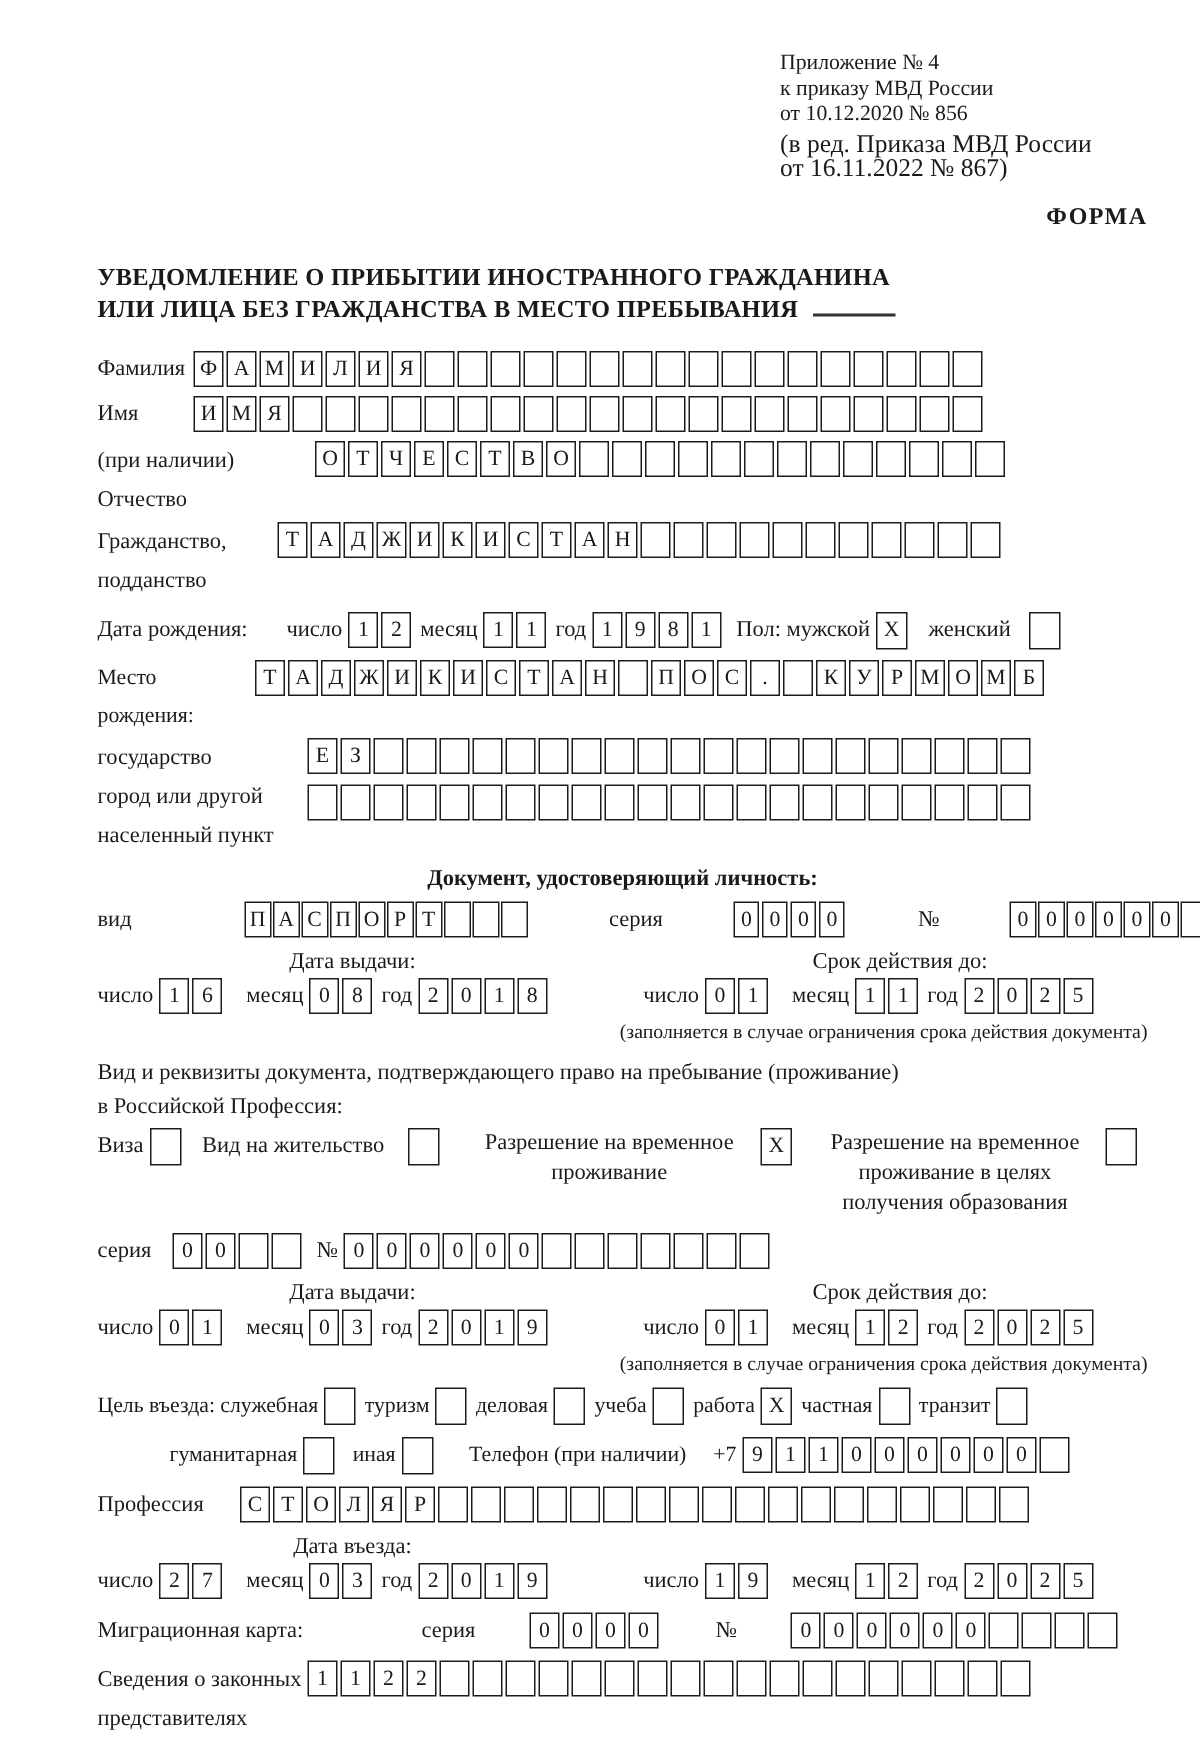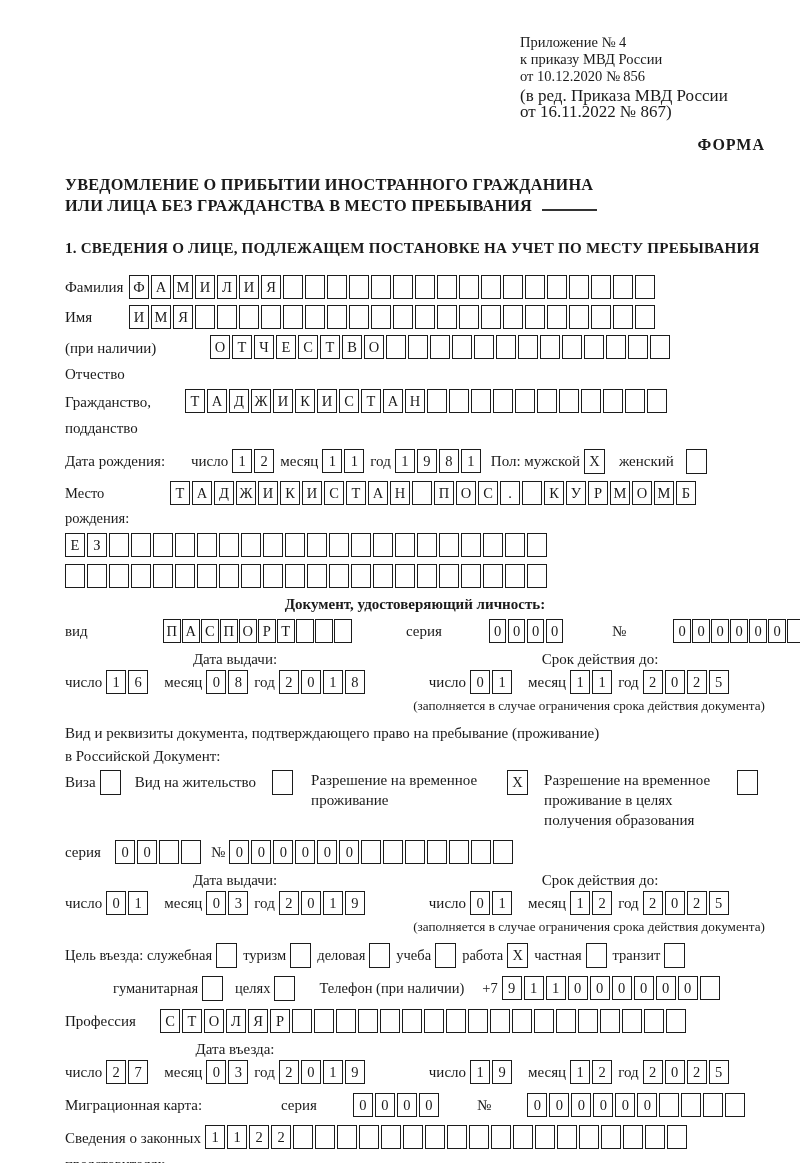"1. СВЕДЕНИЯ О ЛИЦЕ, ПОДЛЕЖАЩЕМ" div.sec { html: <div>1. СВЕДЕНИЯ О ЛИЦЕ, ПОДЛЕЖАЩЕМ ПОСТАНОВКЕ НА УЧЕТ ПО МЕСТУ ПРЕБЫВАНИЯ</div> -> none }
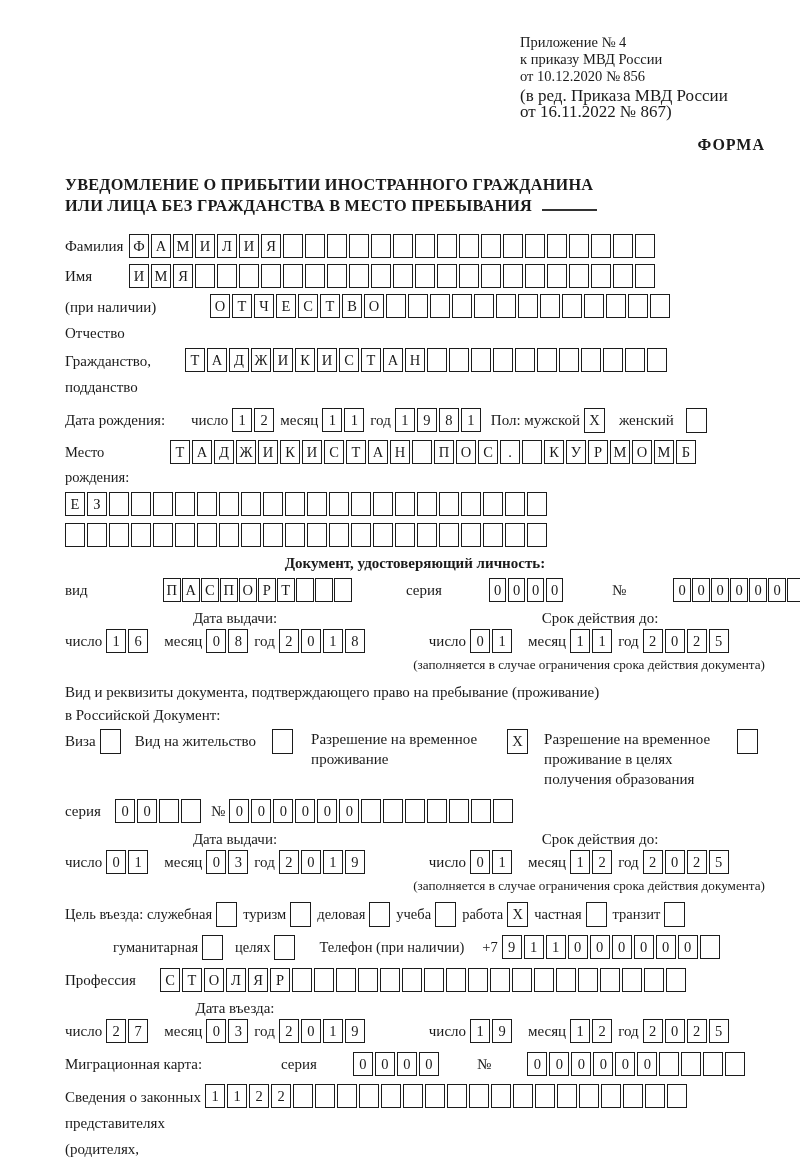"государство" span.lbl { html: none -> <span> <span>государство</span> <span>город или другой</span> <span>населенный пункт</span> </span> }
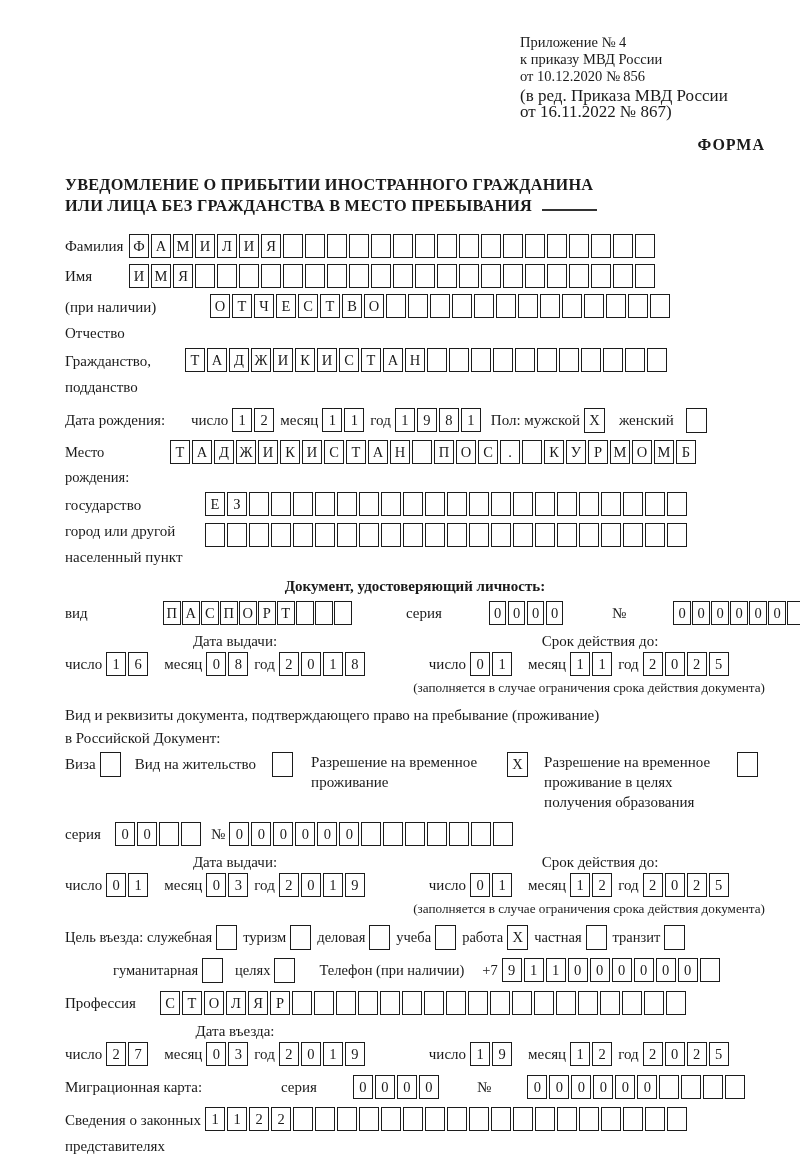"в Российской Документ:" div { text: Документ -> Профессия }
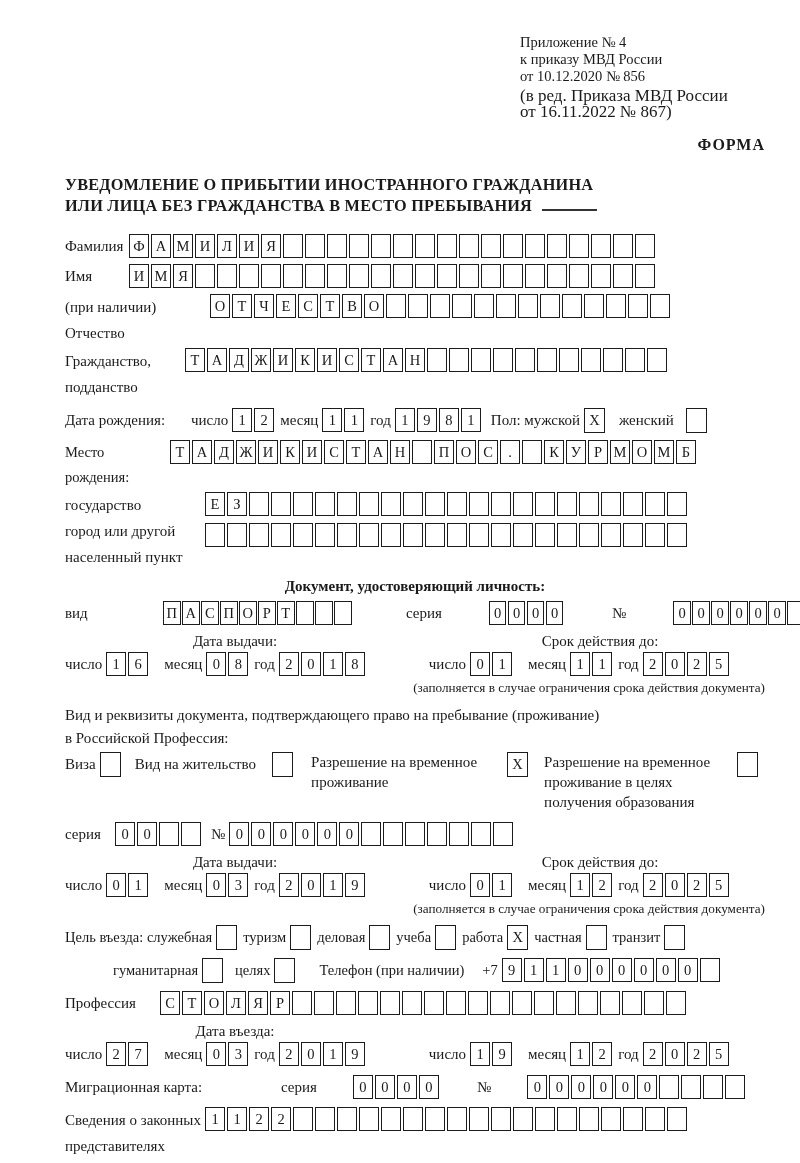"Разрешение на временное проживание" .cap { text-align: left -> center }
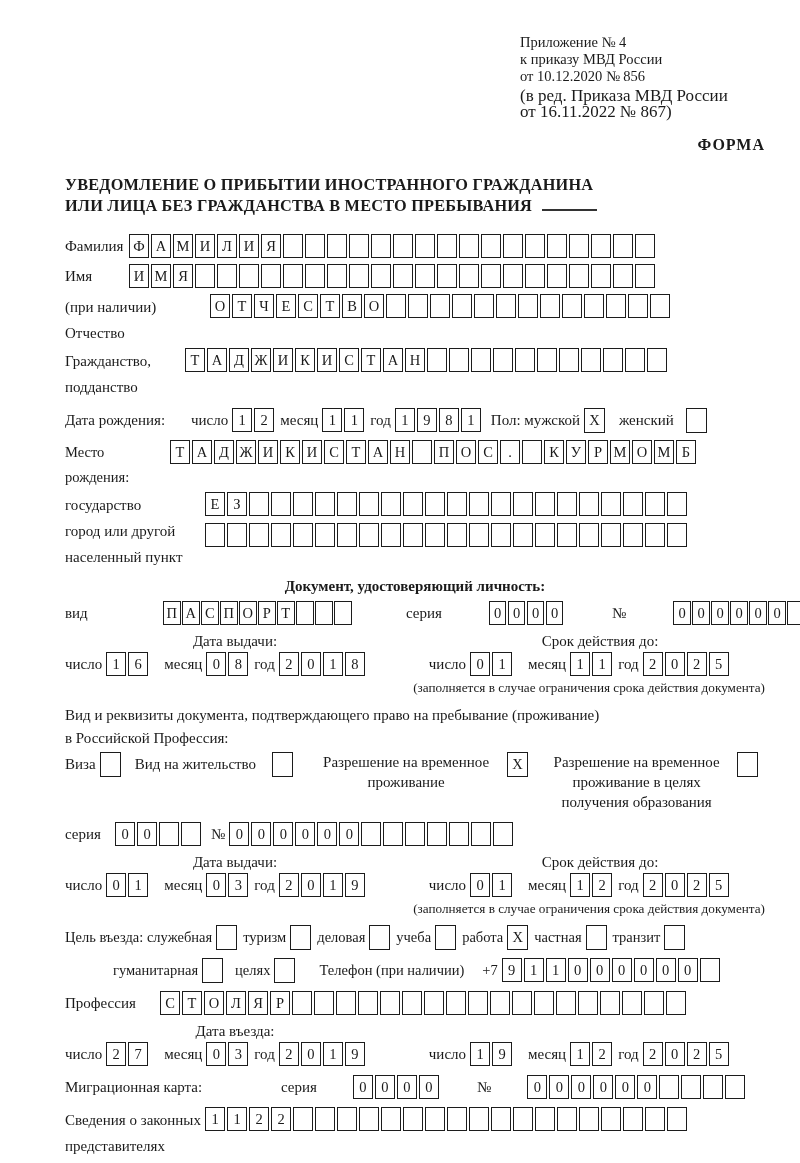"целях" span.dlbl { text: целях -> иная }
